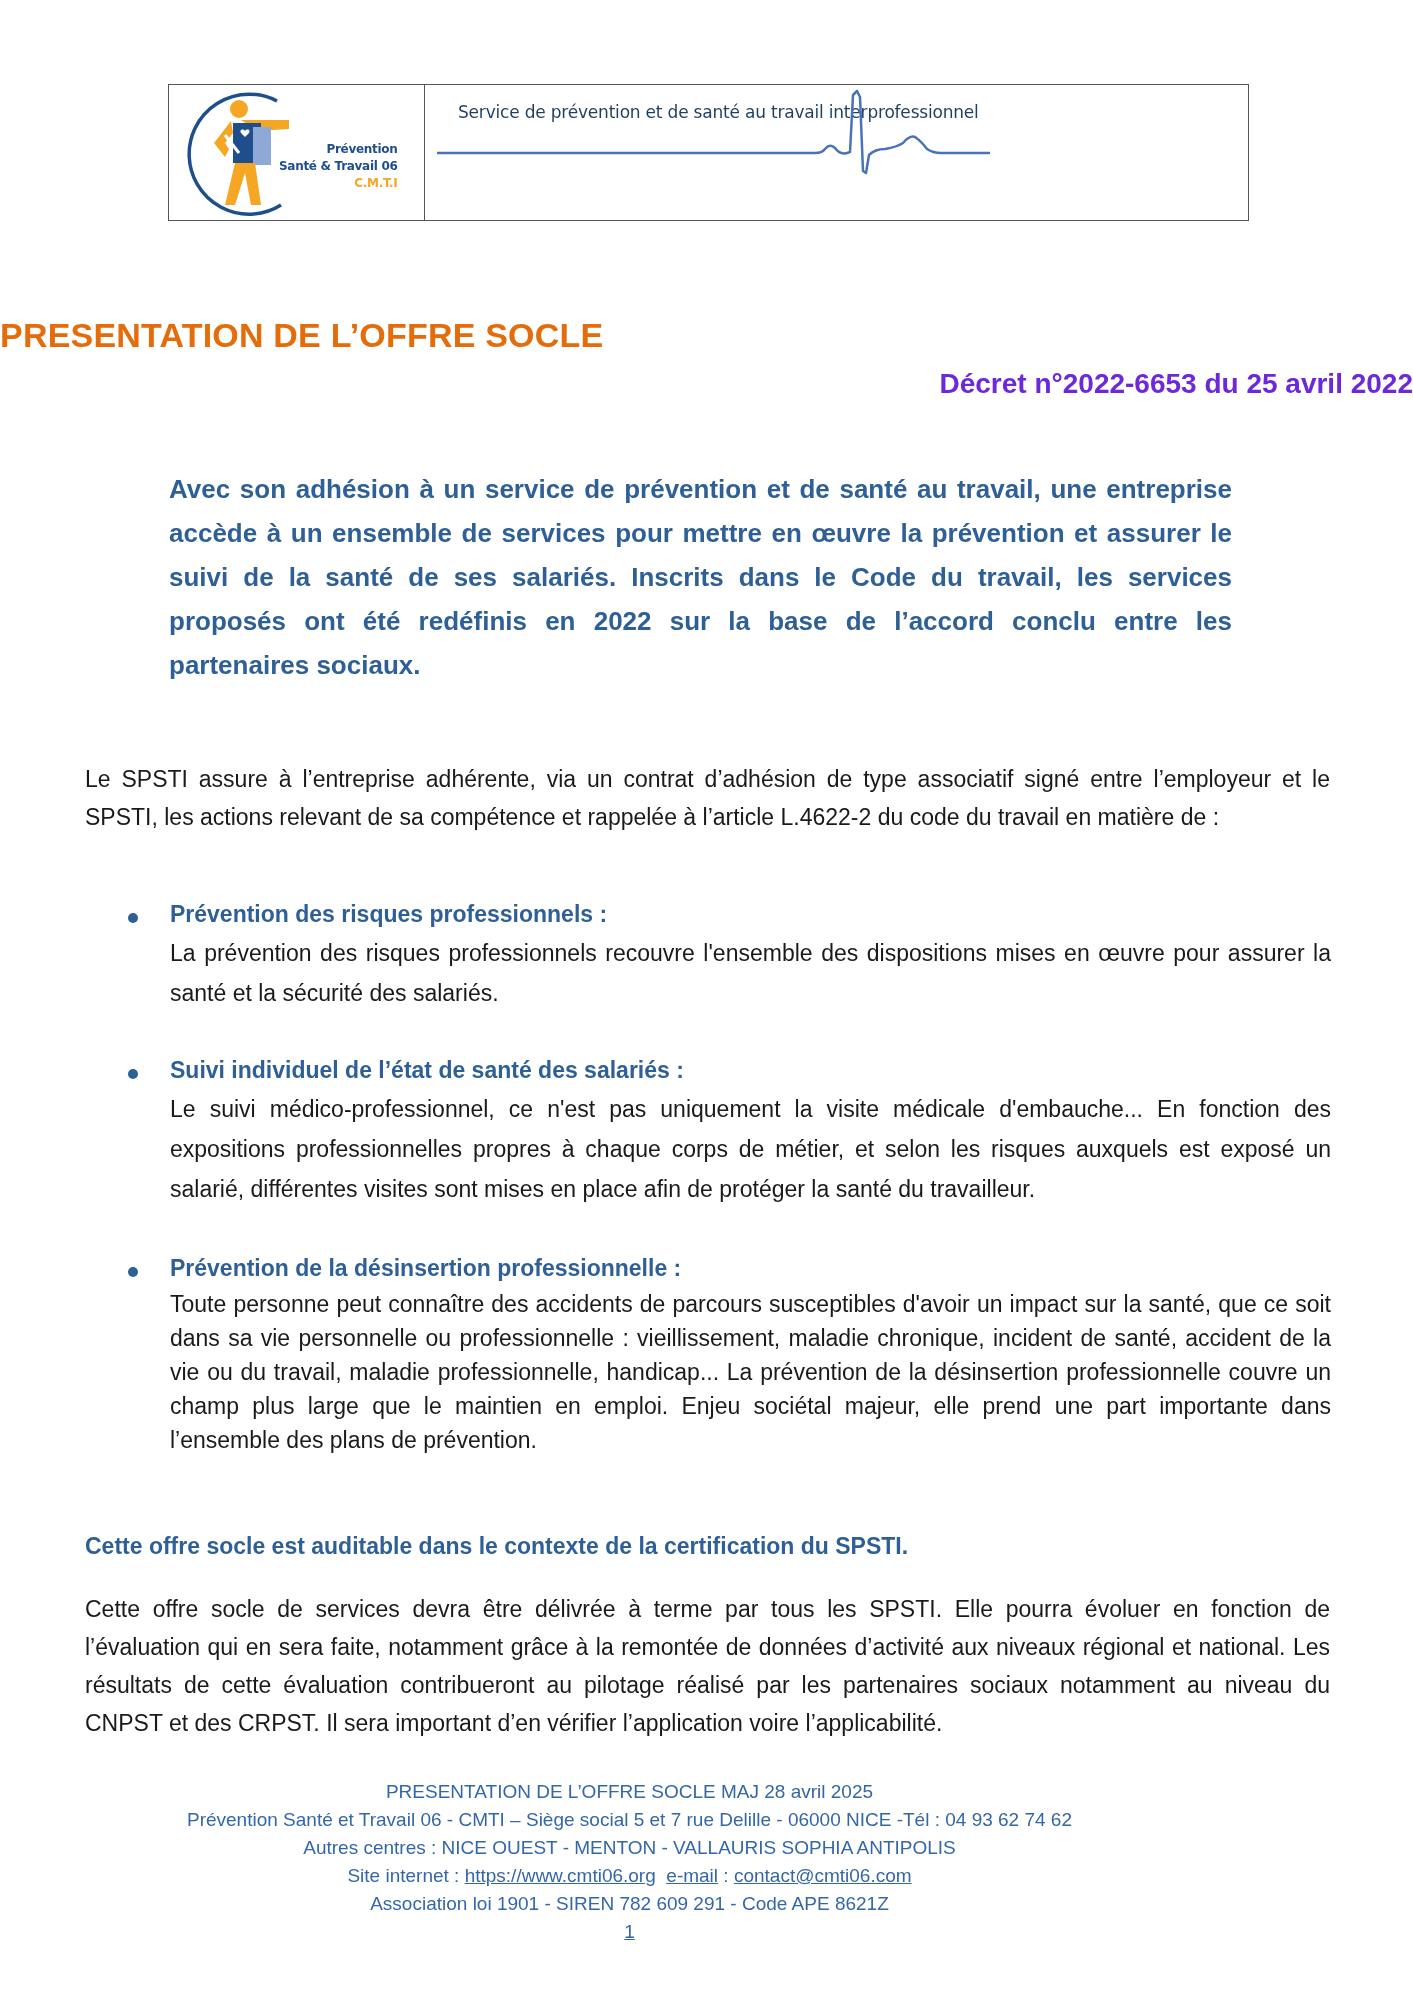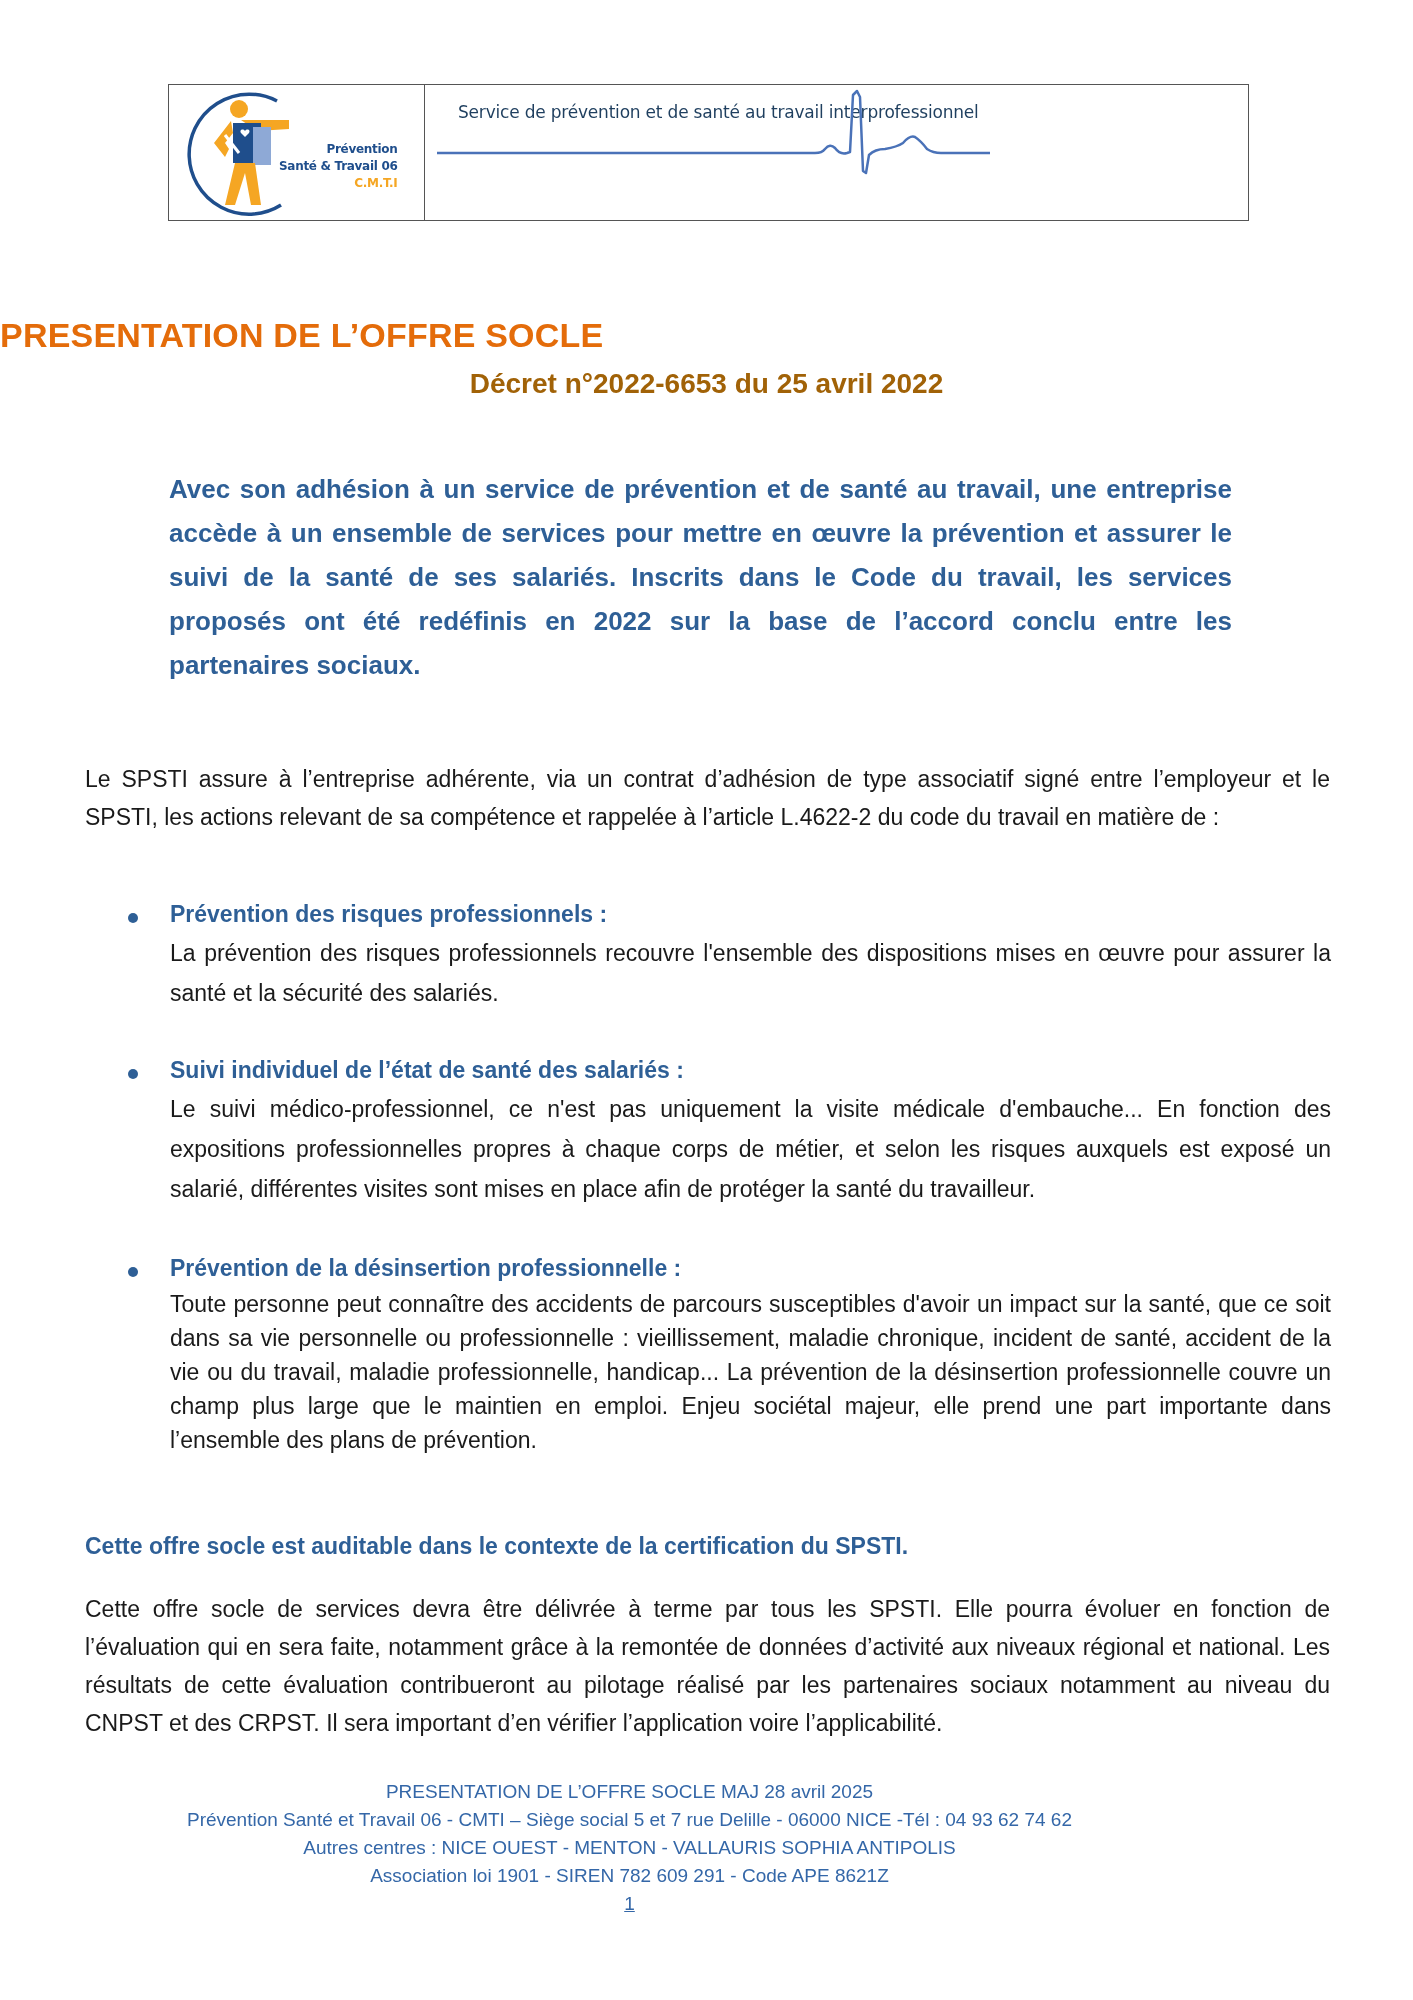"Décret n°2022-6653 du 25 avril" .doc-subtitle { color: #a16207 -> #6d28d9; text-align: center -> right }
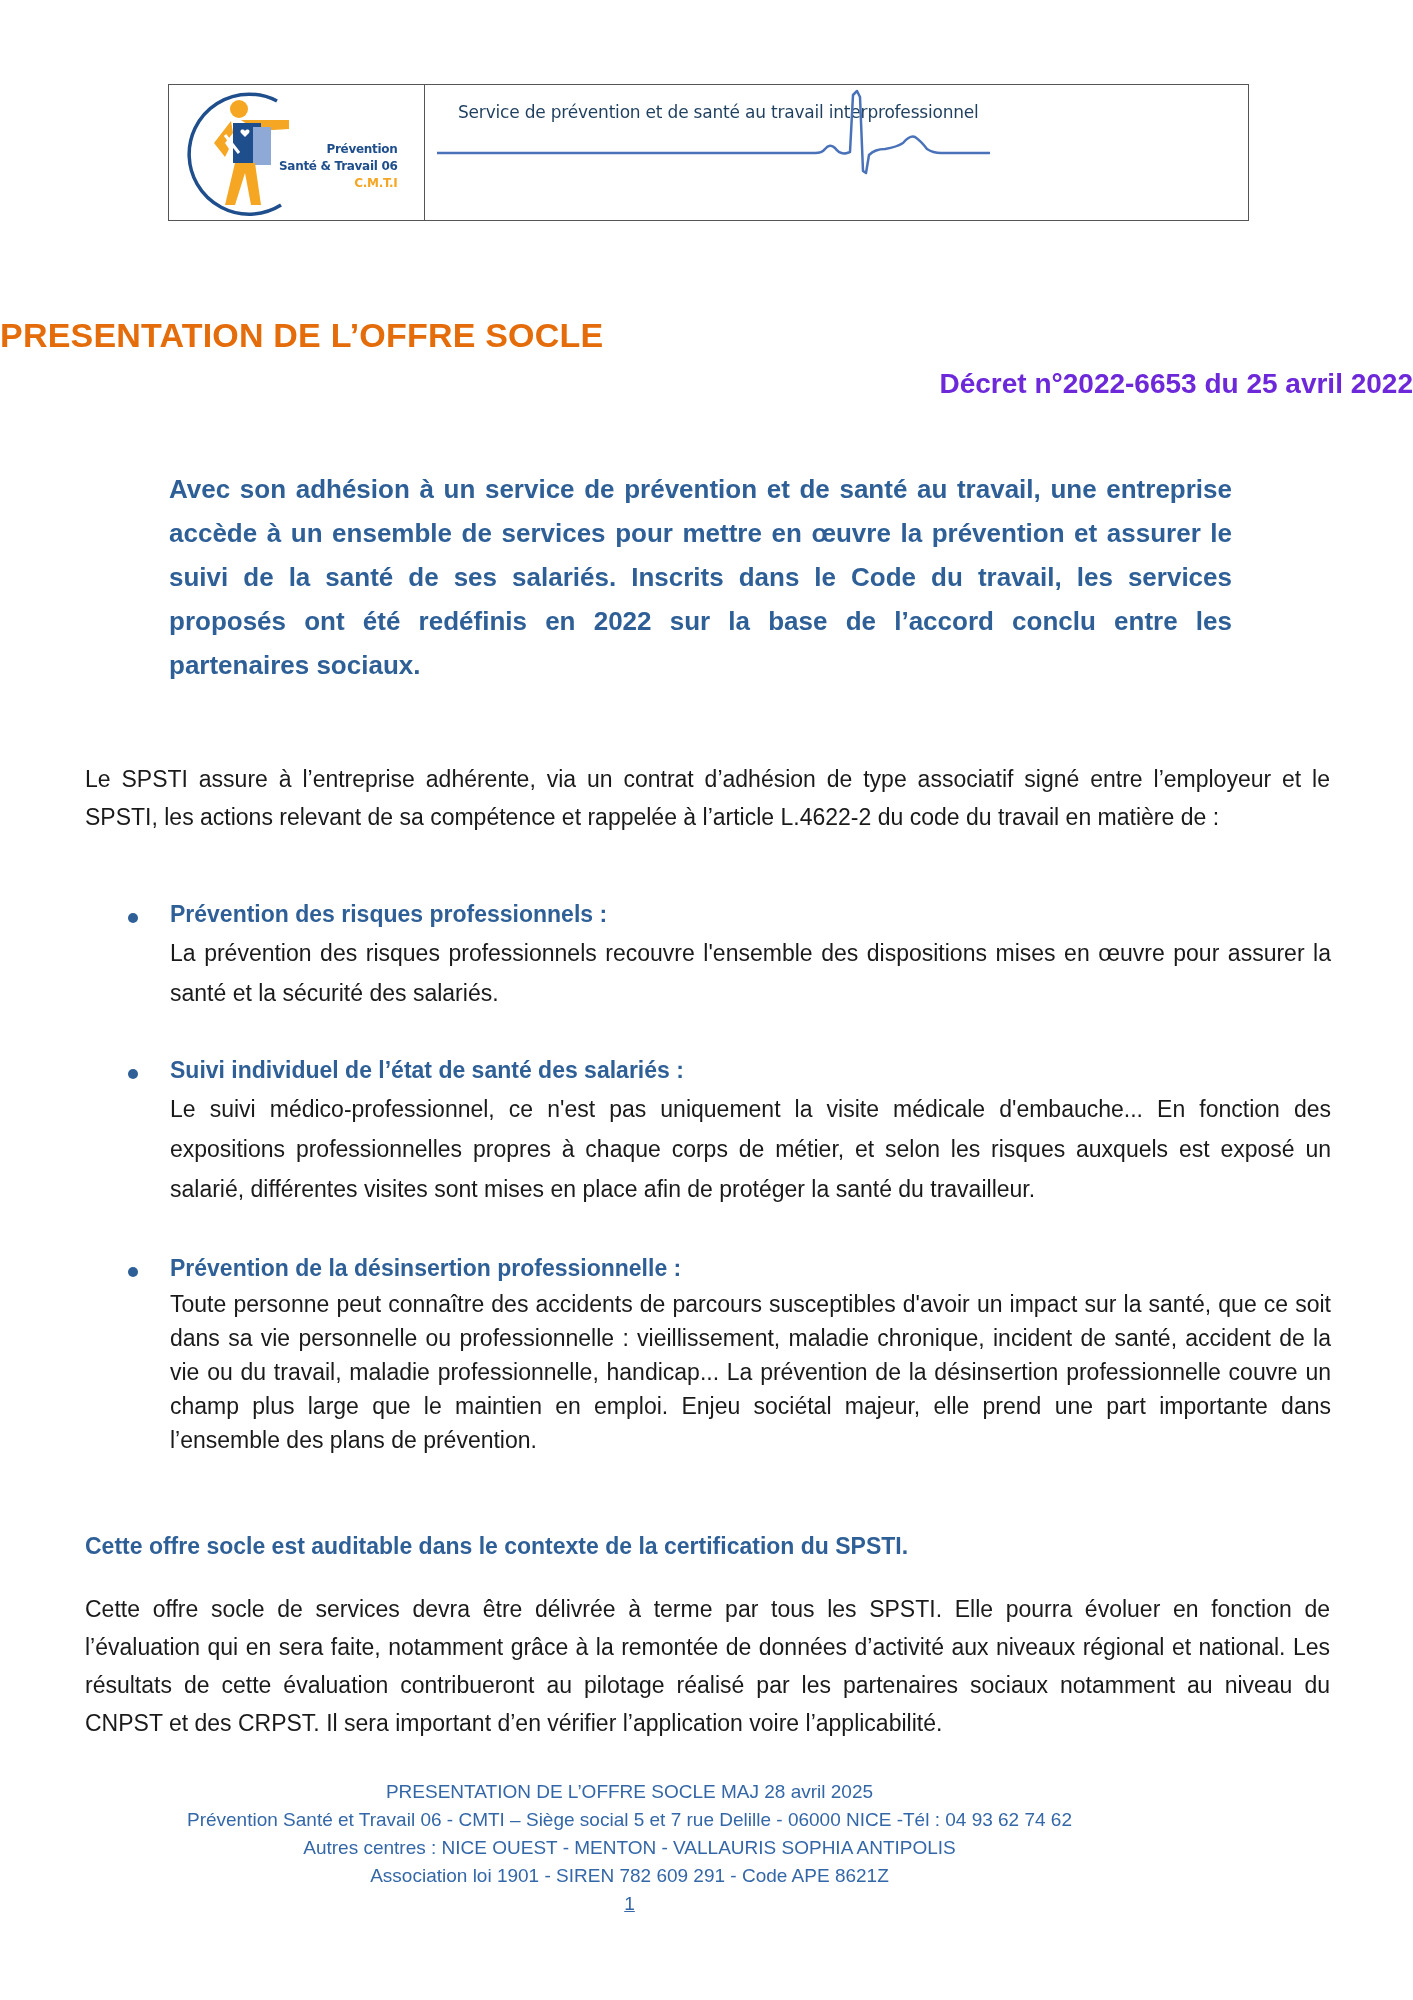"Site internet : https://www.cmti06.org" div { html: none -> <div> <span>Site internet : </span><a>https://www.cmti06.org</a>&nbsp;&nbsp;<a>e-mail</a><span> : </span><a>contact@cmti06.com</a> </div> }
